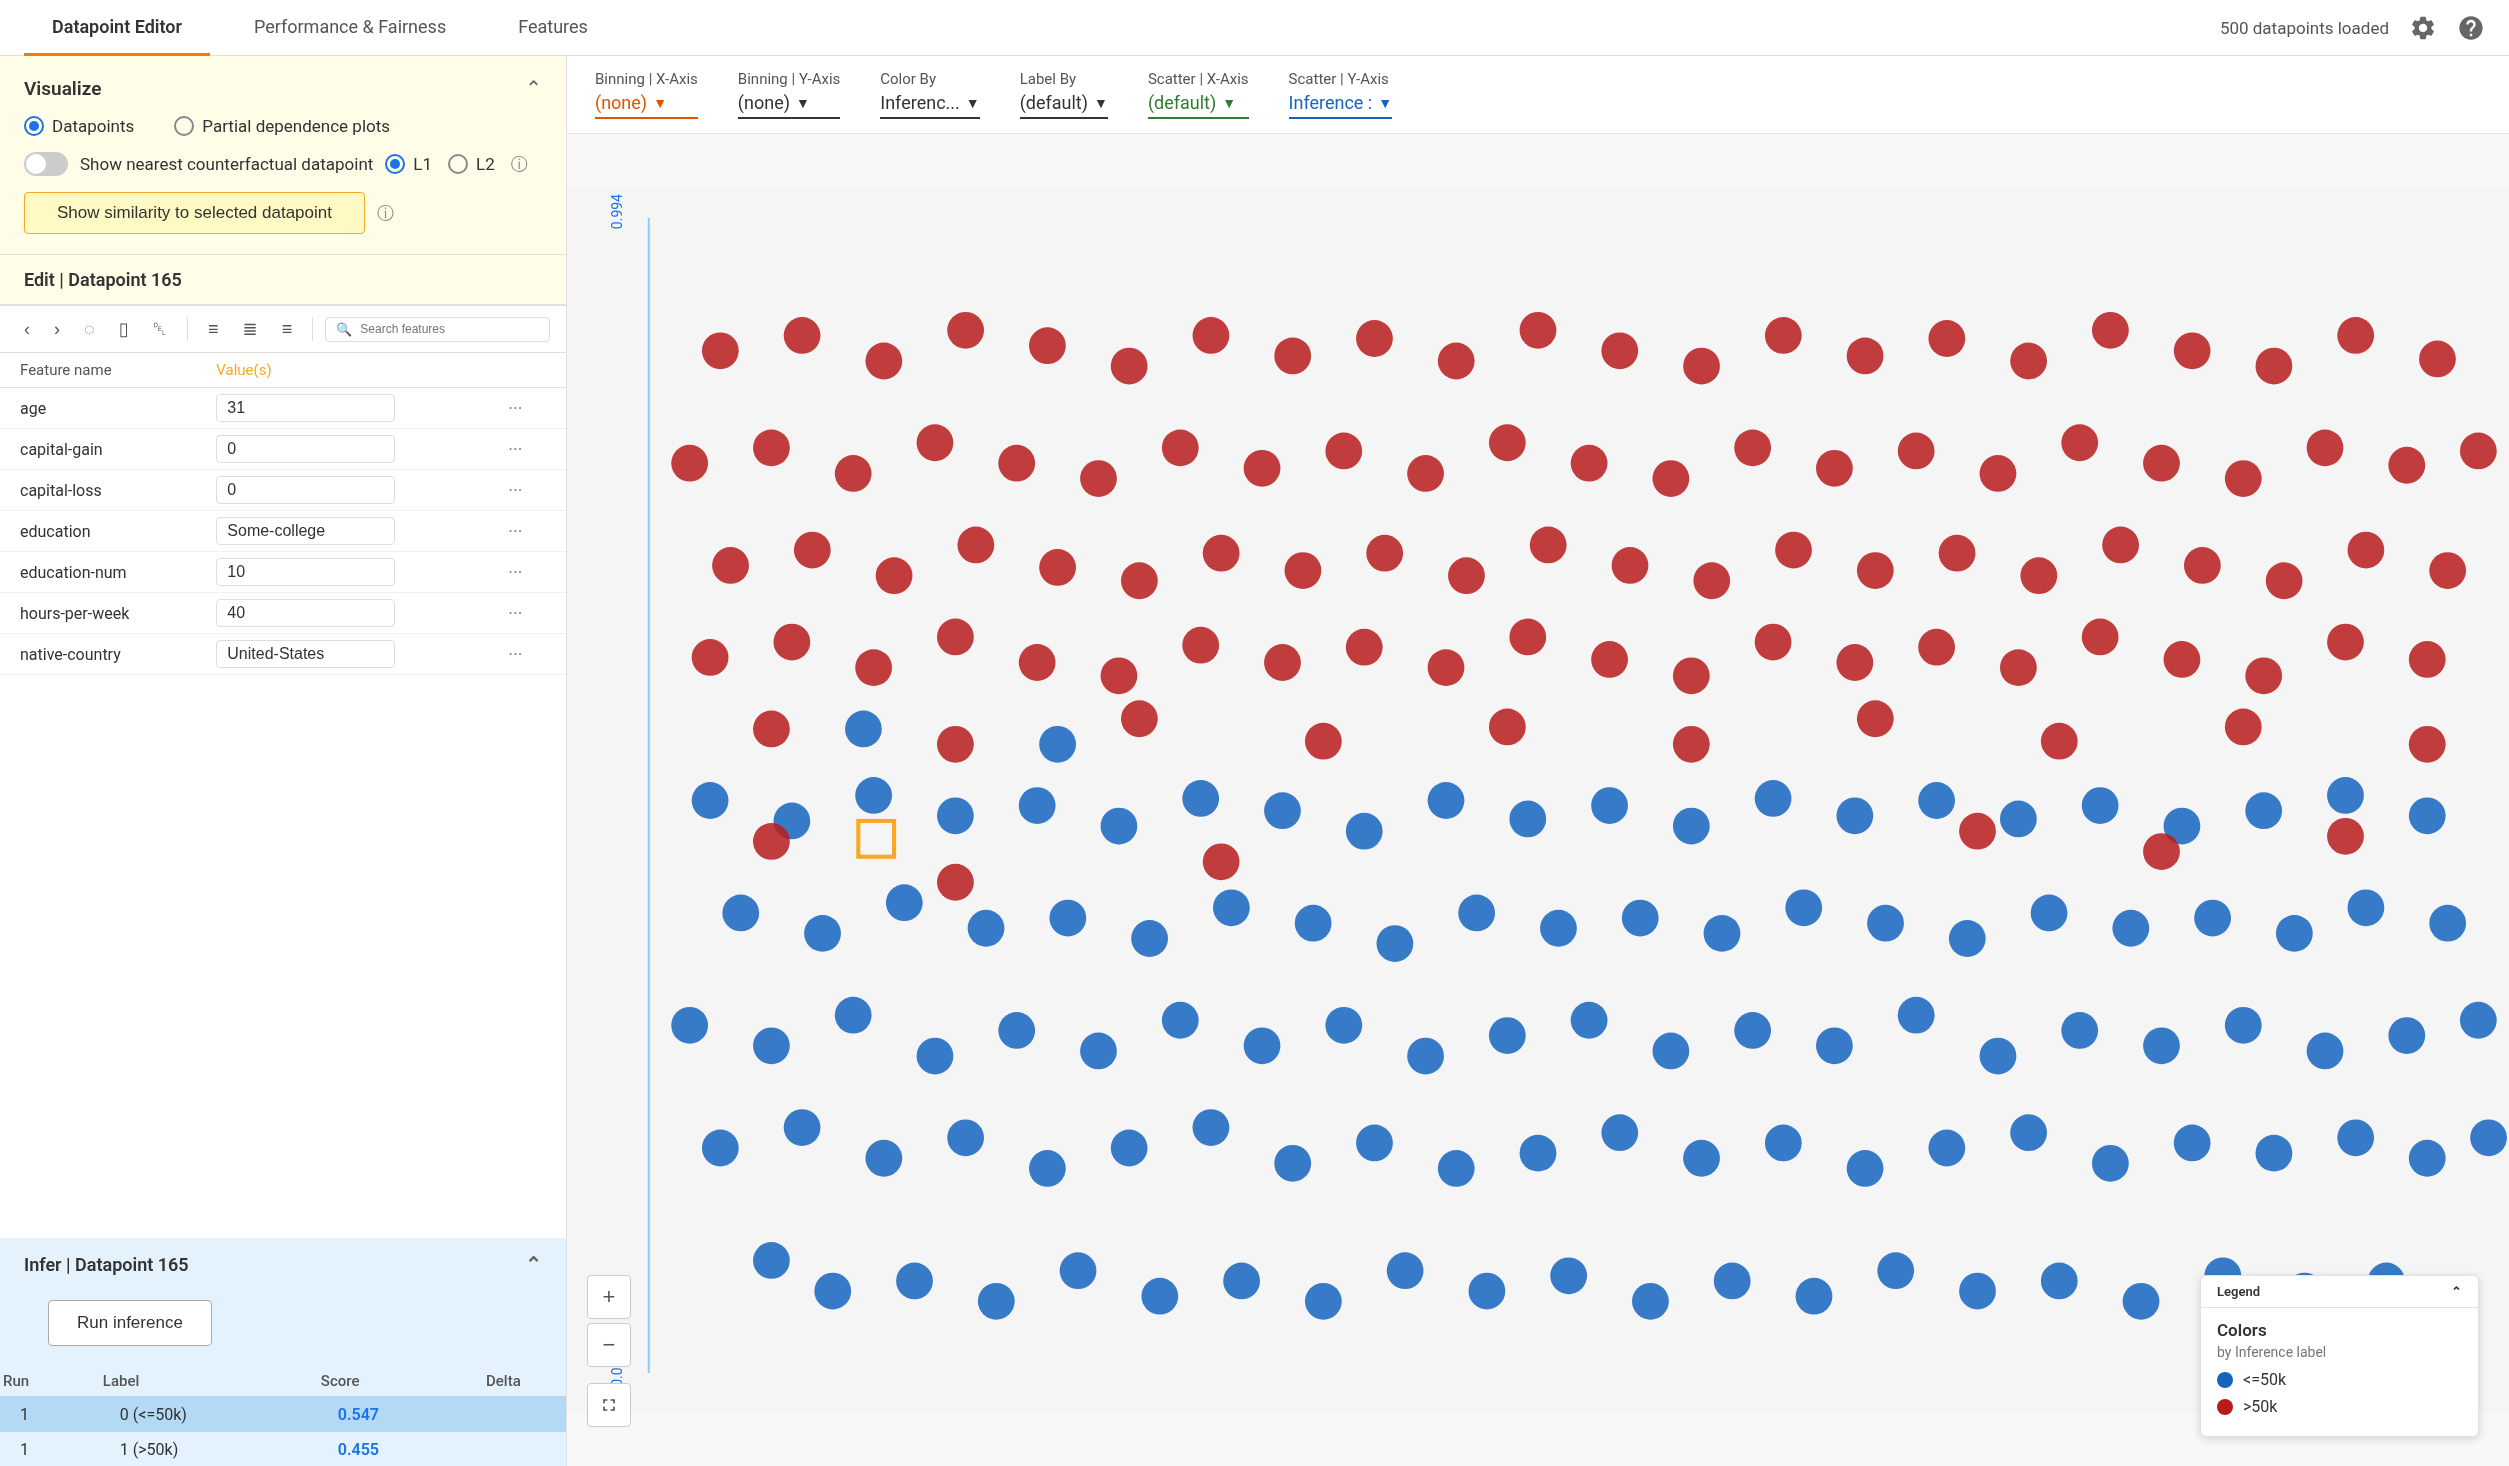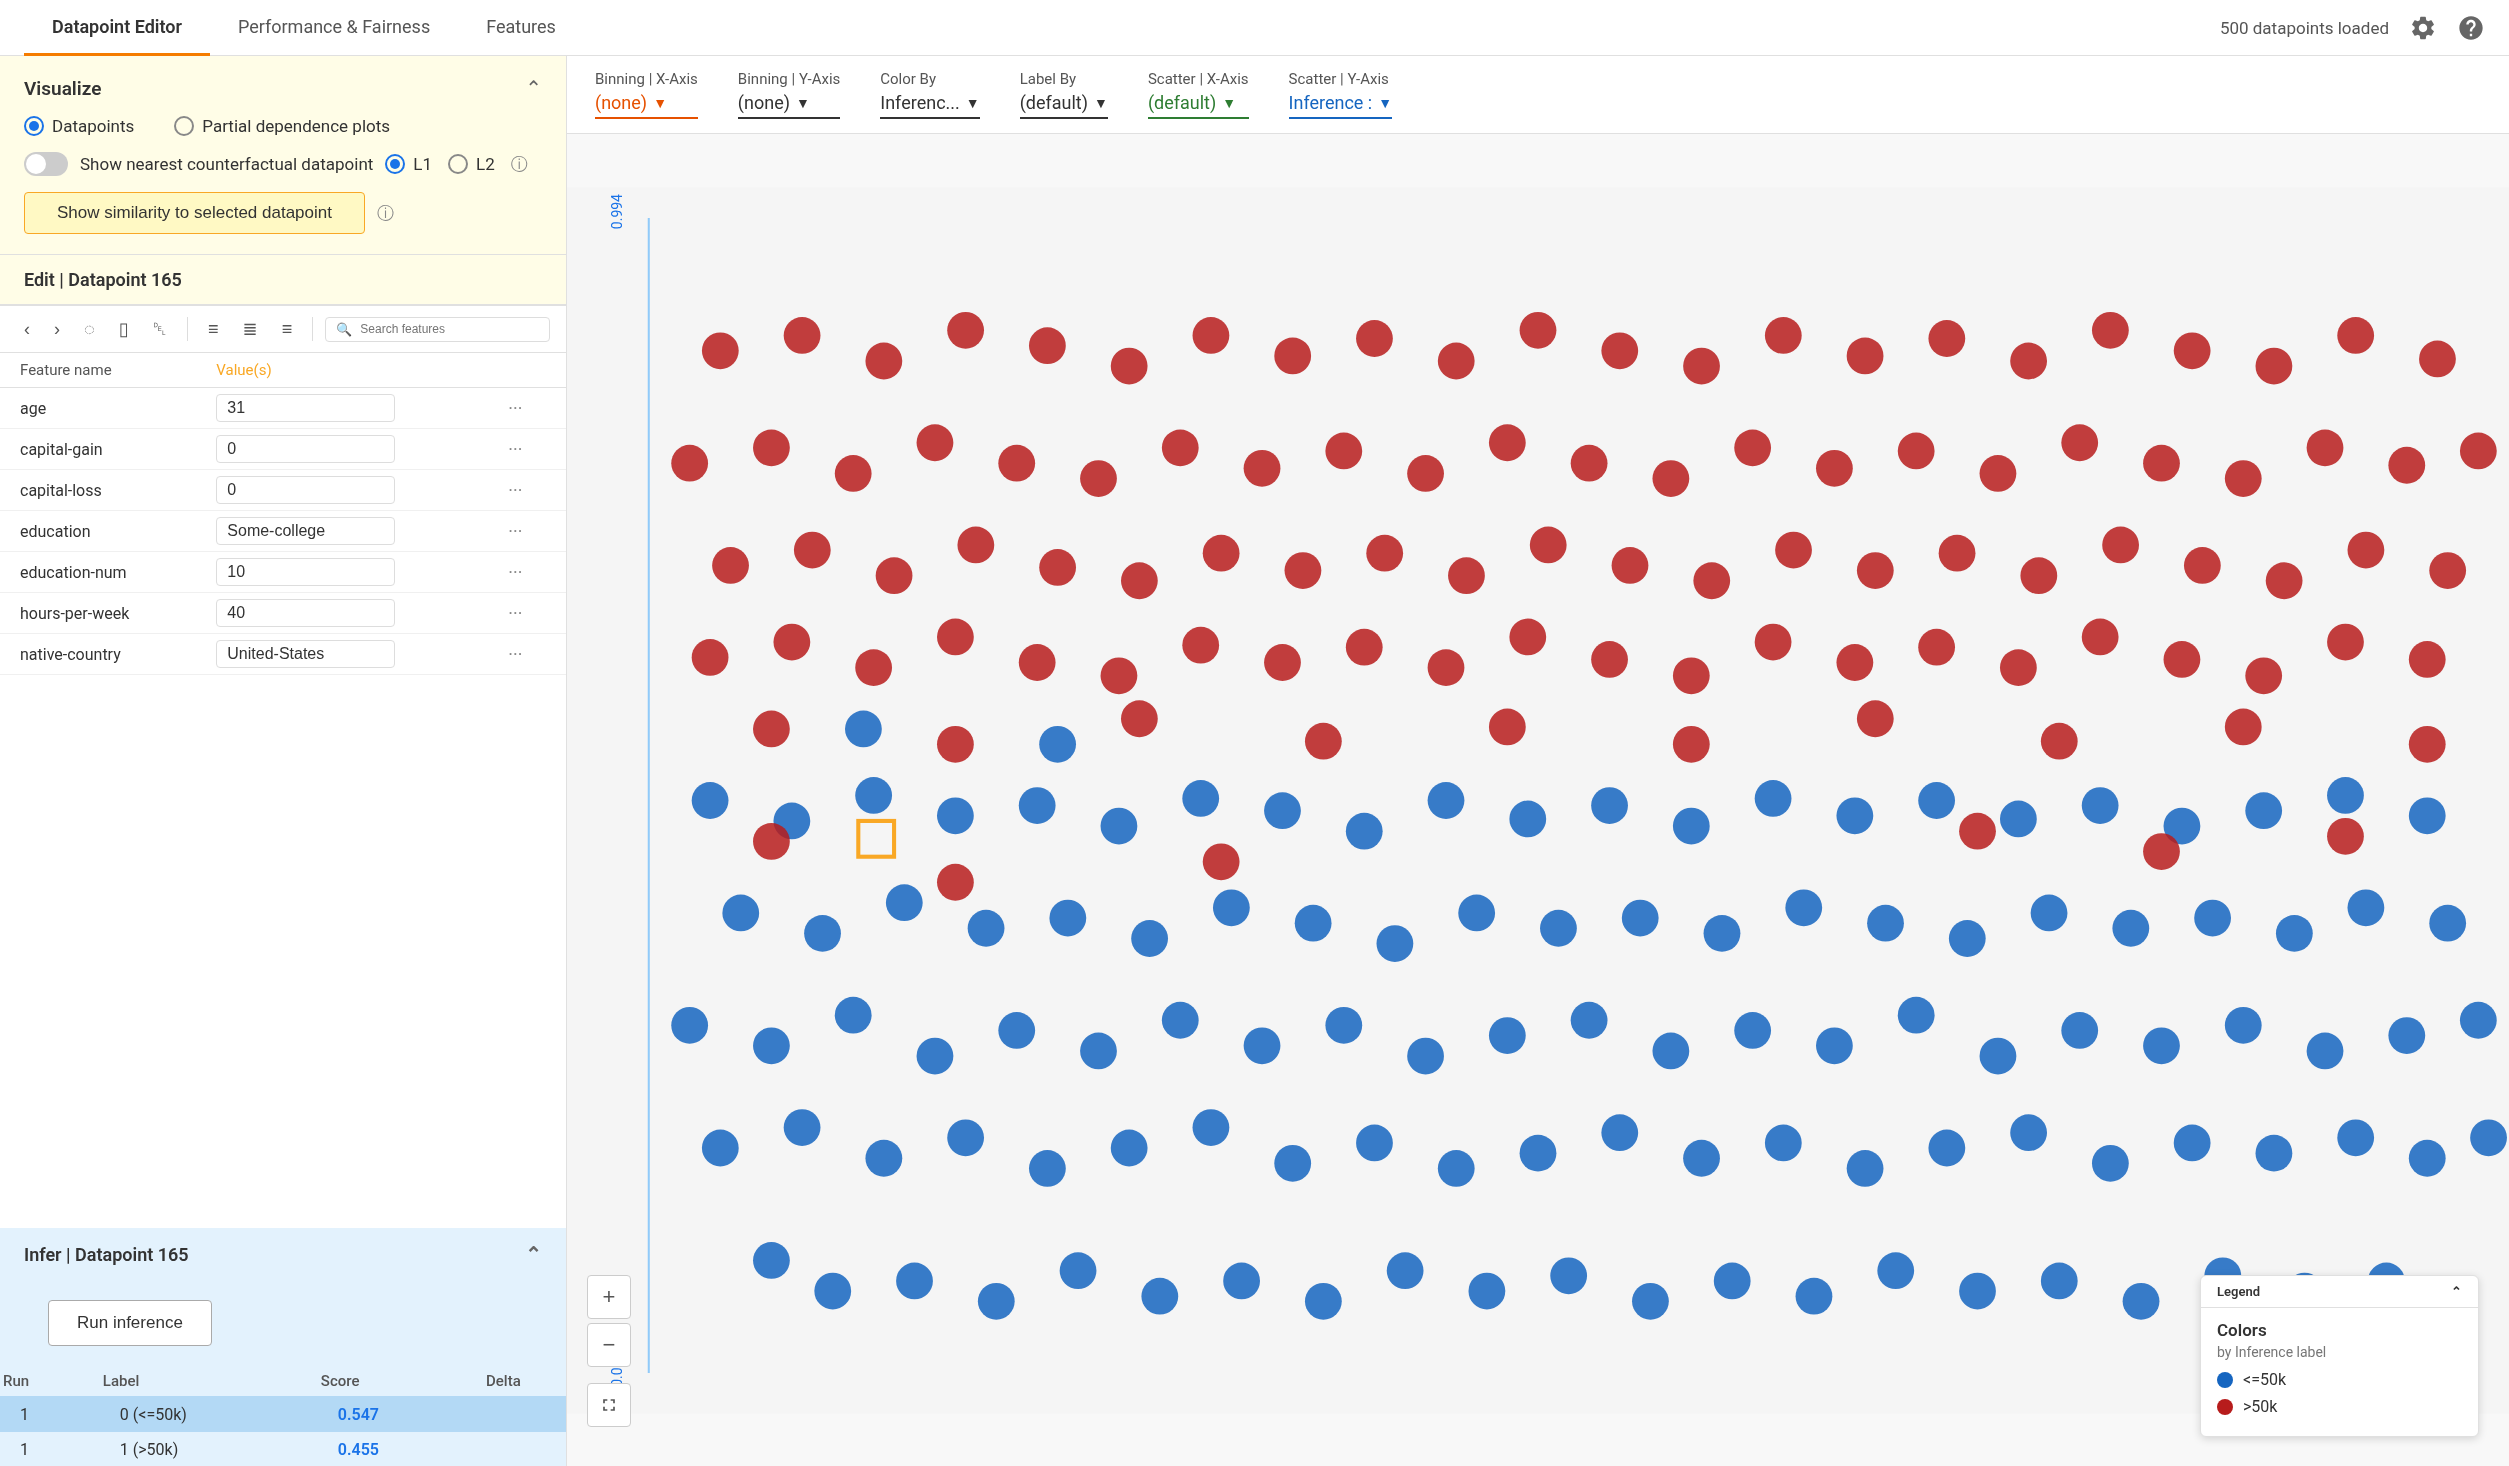"Datapoint Editor" .nav-tabs { gap: 0 -> 16px }
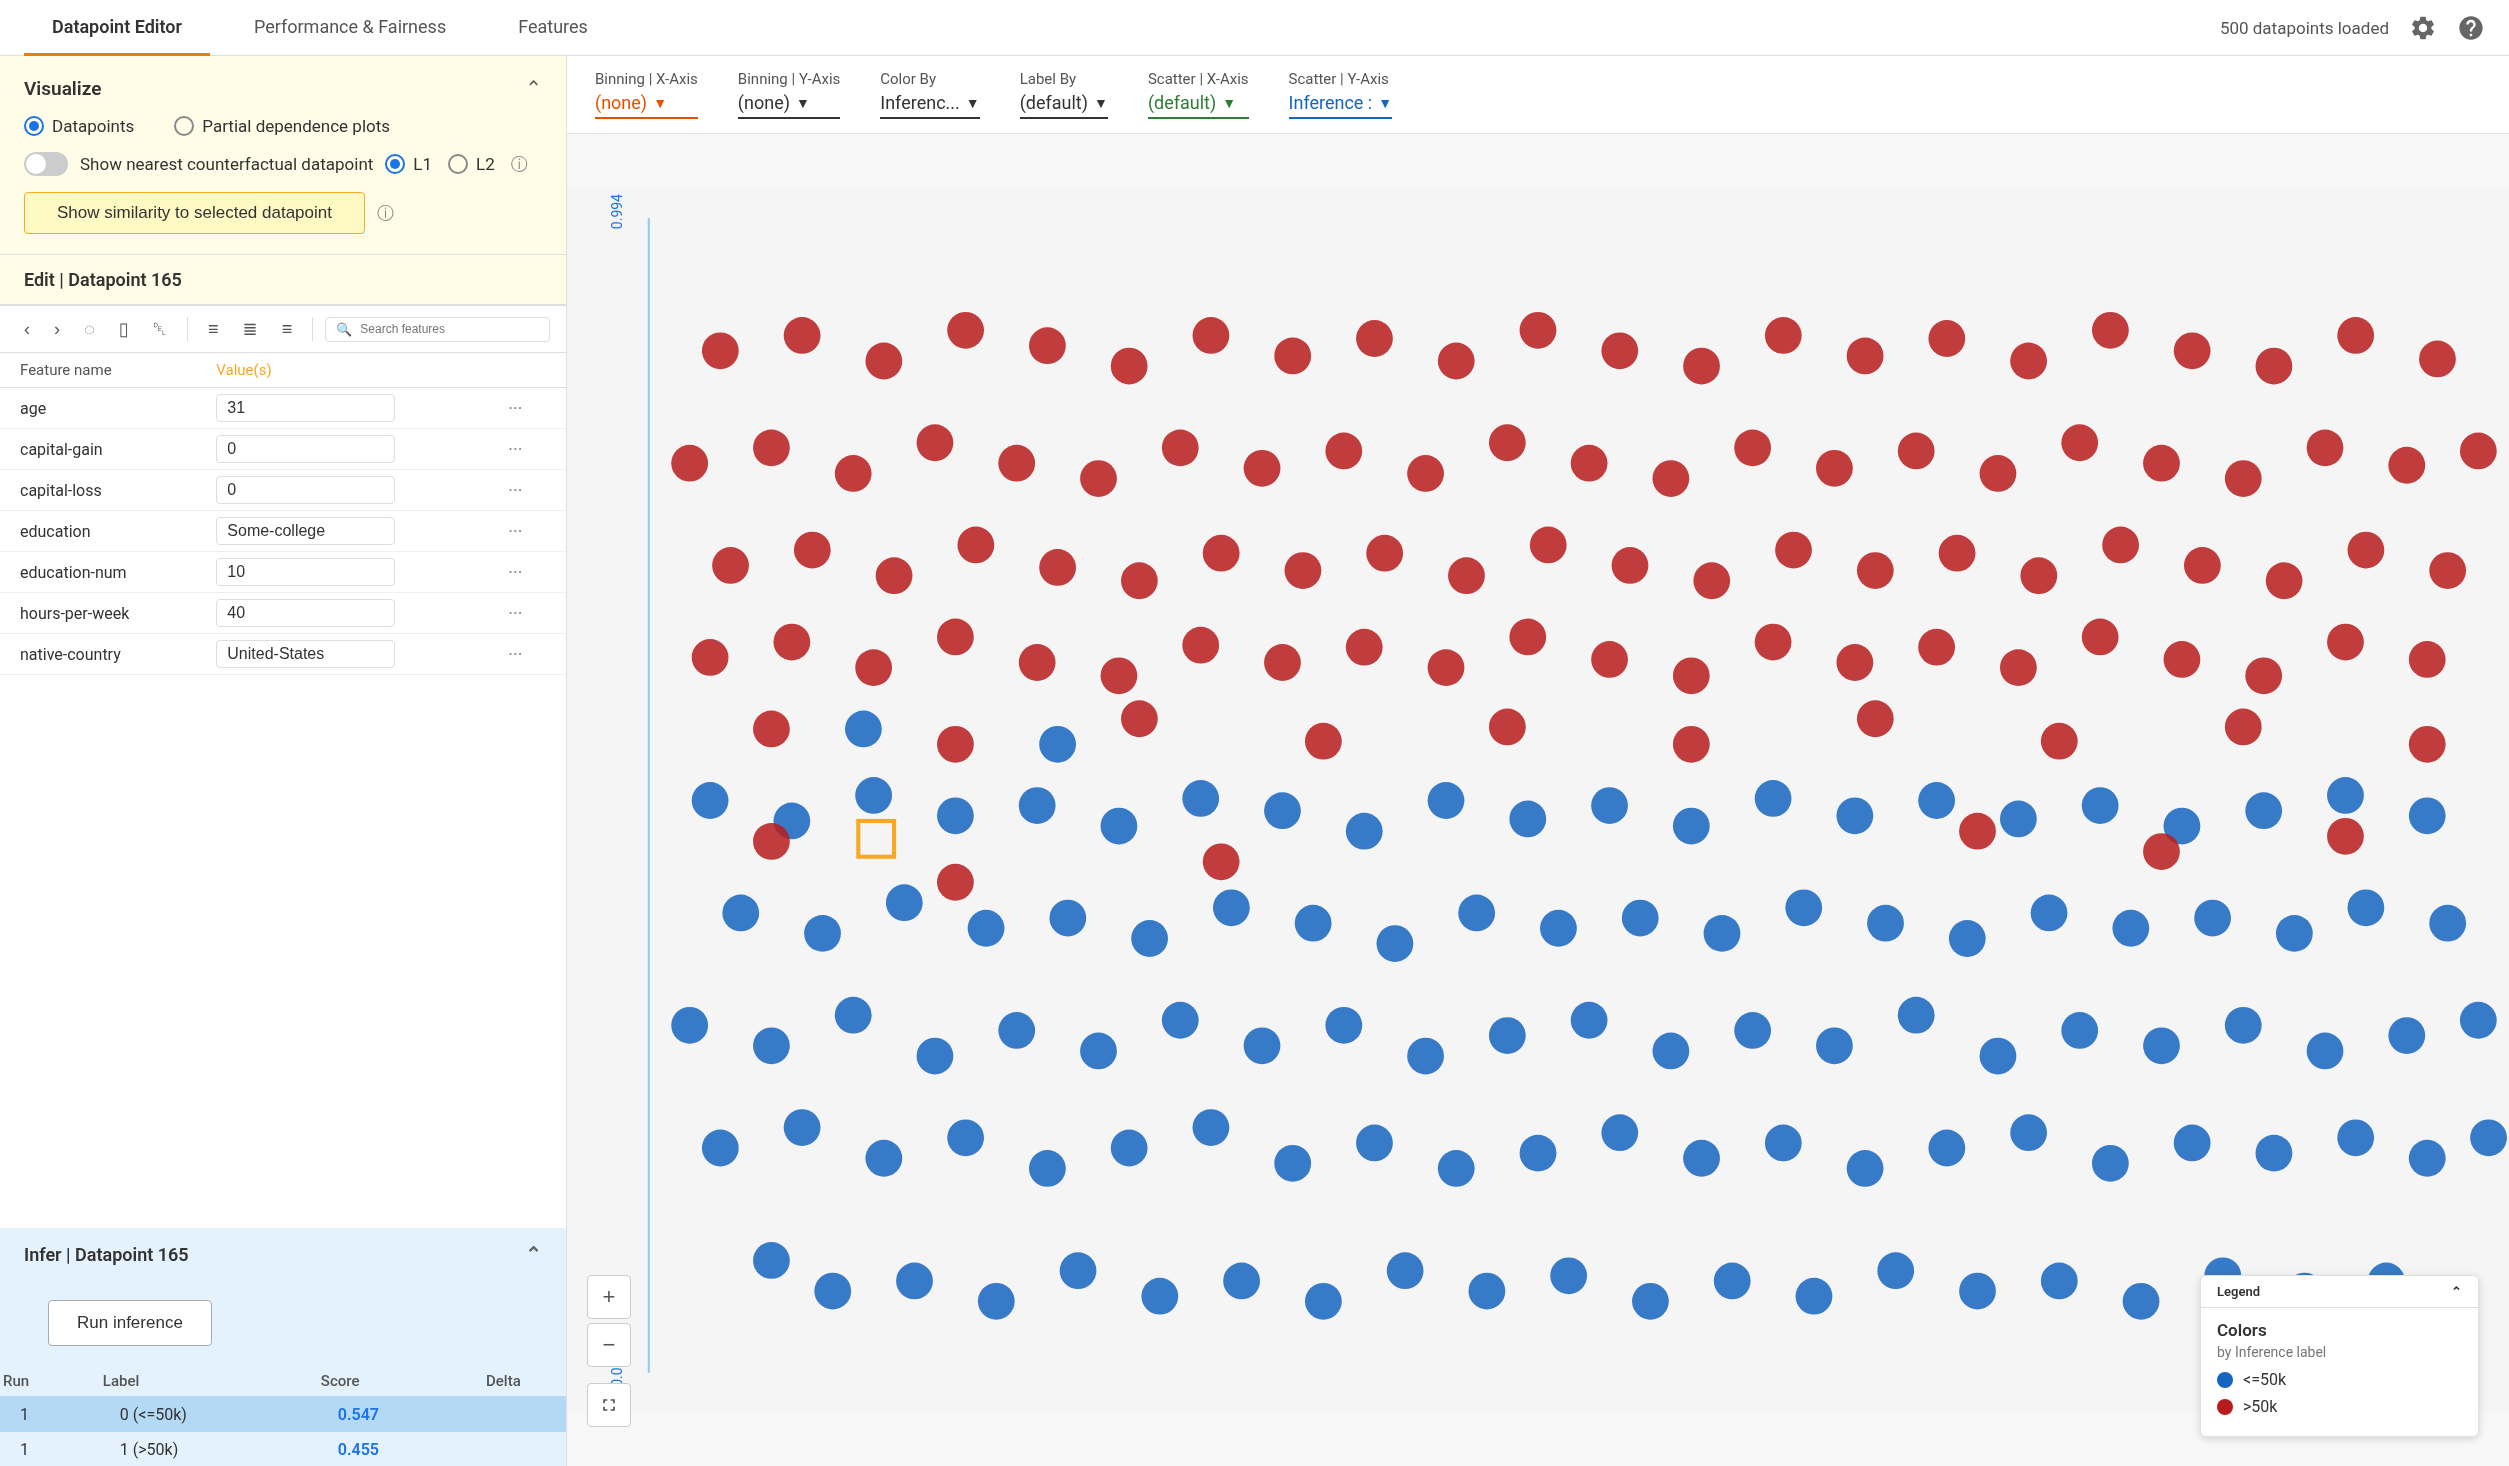"Run inference" .run-inference-btn { margin: 20px 24px 10px -> 10px 24px 10px }
